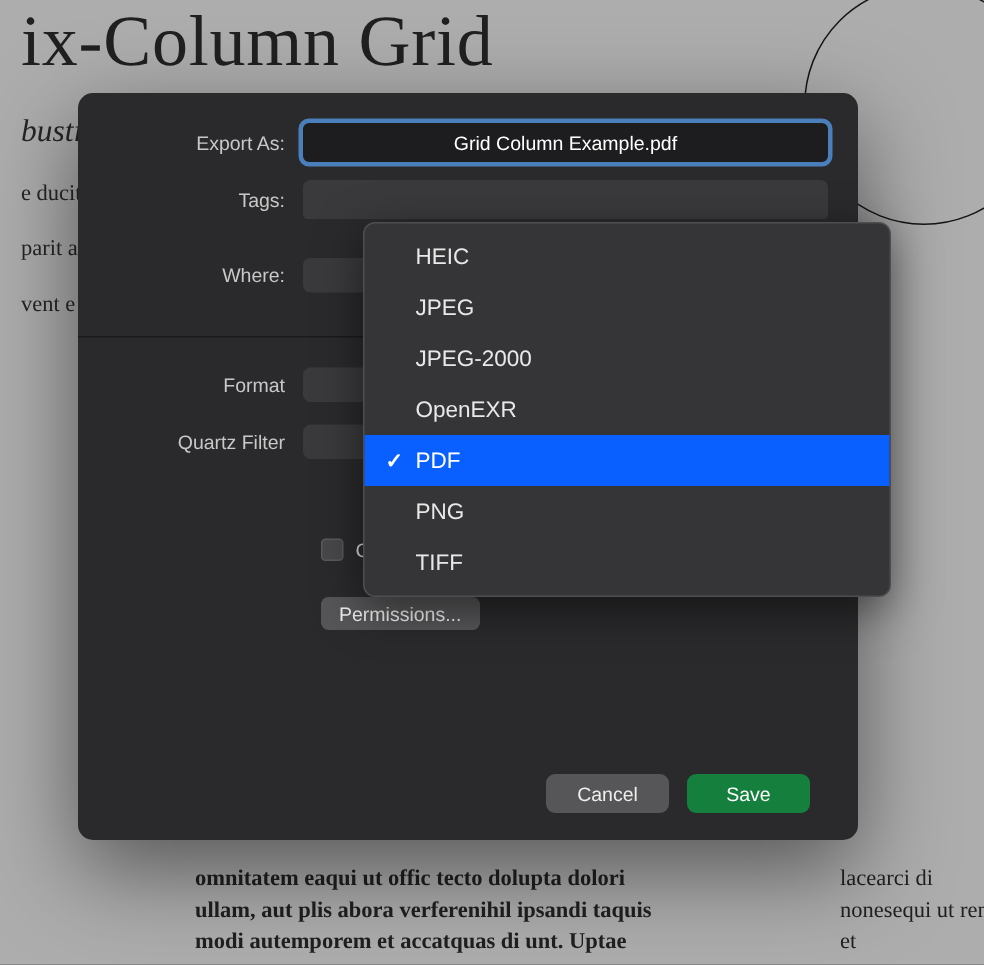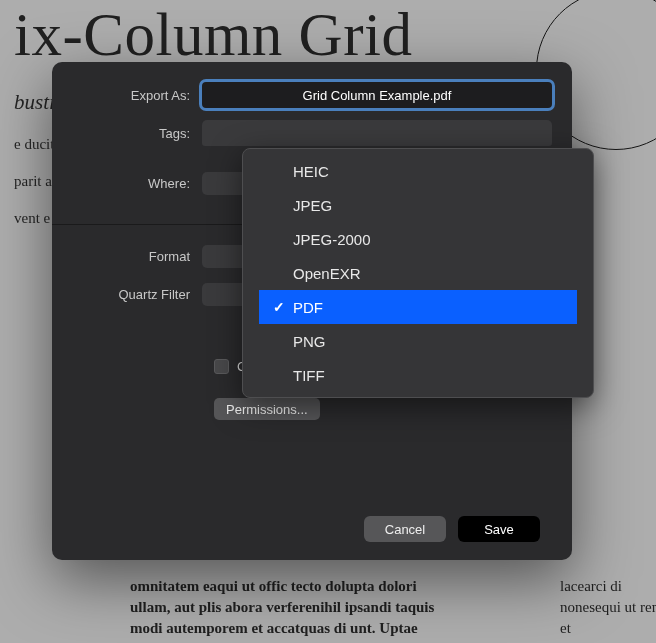"ix-Column Grid" .bg-heading { font-size: 61px -> 48px }
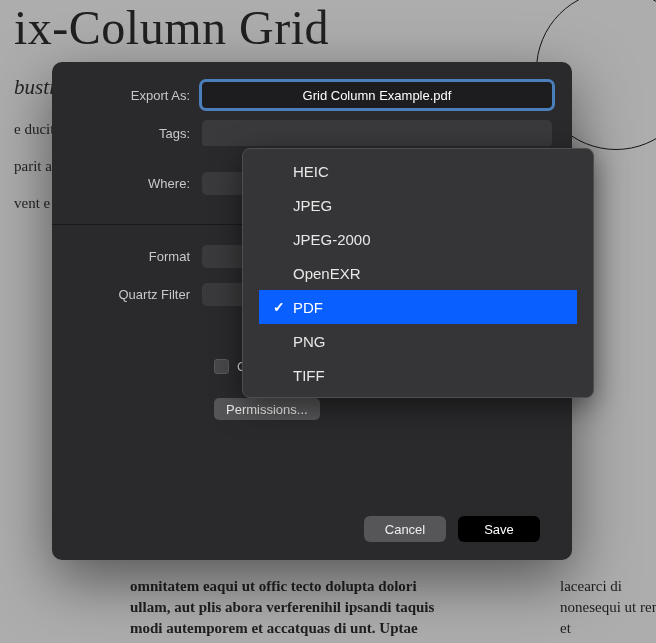"HEIC" .dropdown { padding: 5px 16px -> 5px 0 }
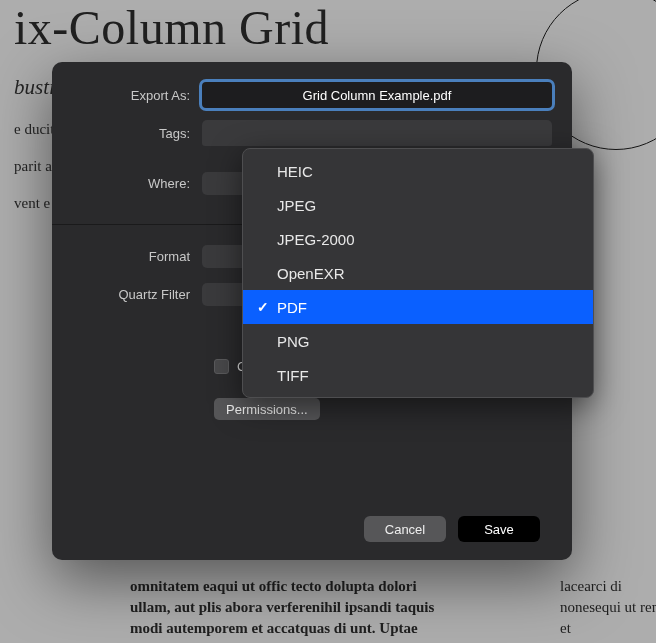"Save" .btn-save { background: #000000 -> #15803d }
